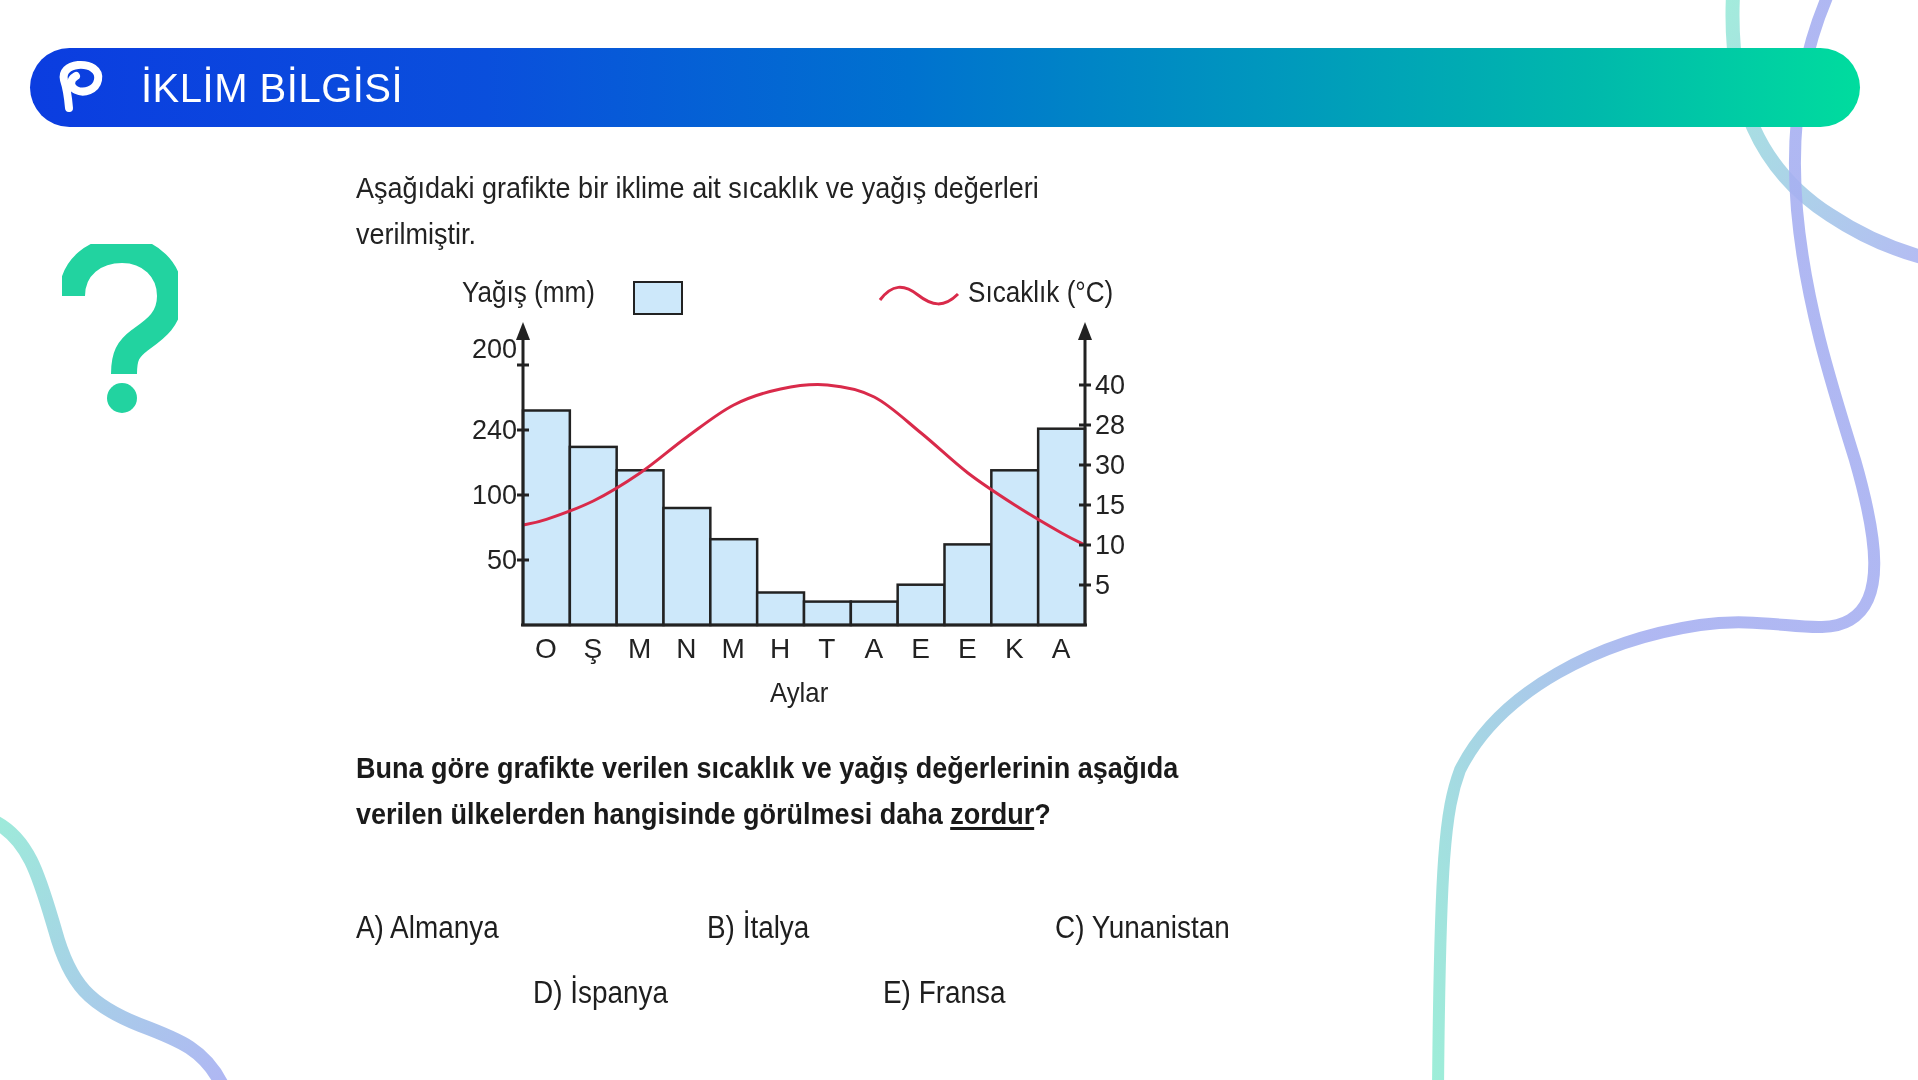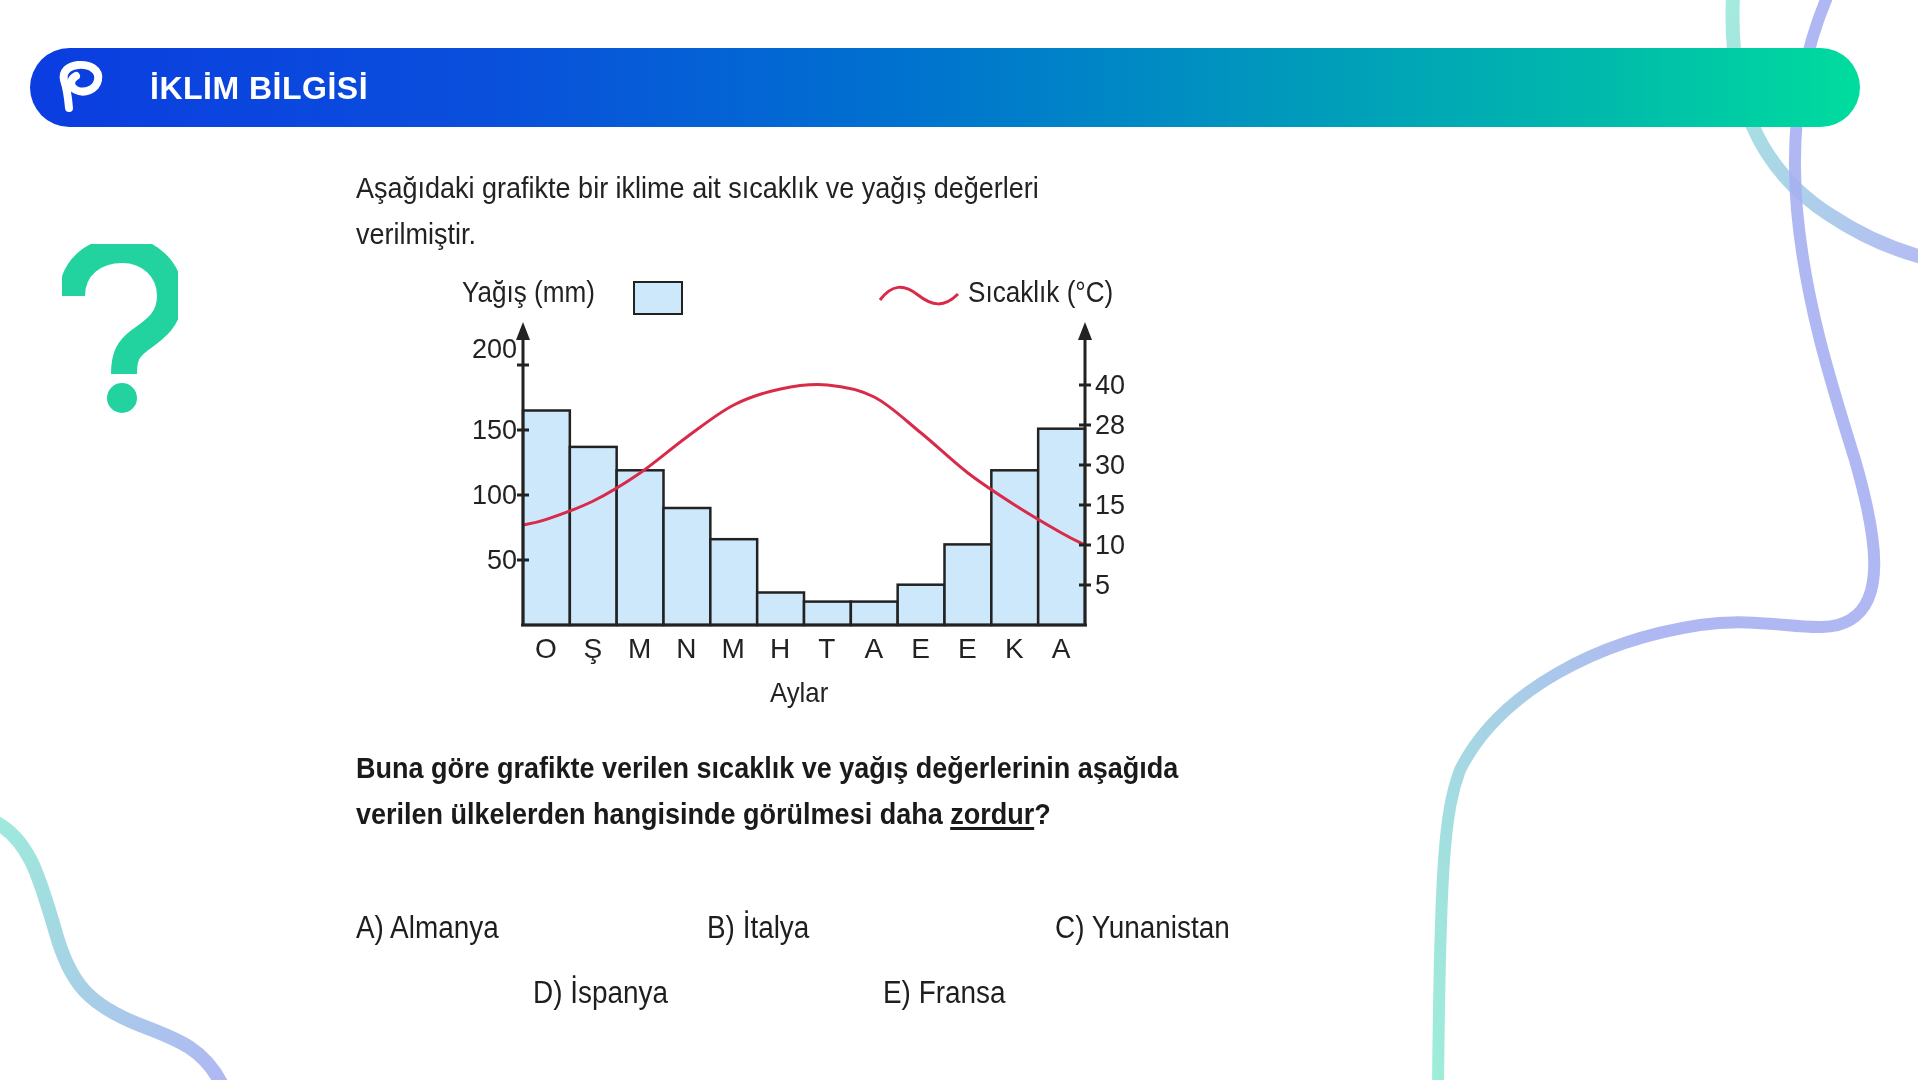"İKLİM BİLGİSİ" .header-title { font-size: 32px -> 40px; font-weight: bold -> normal; left: 120px -> 111px }
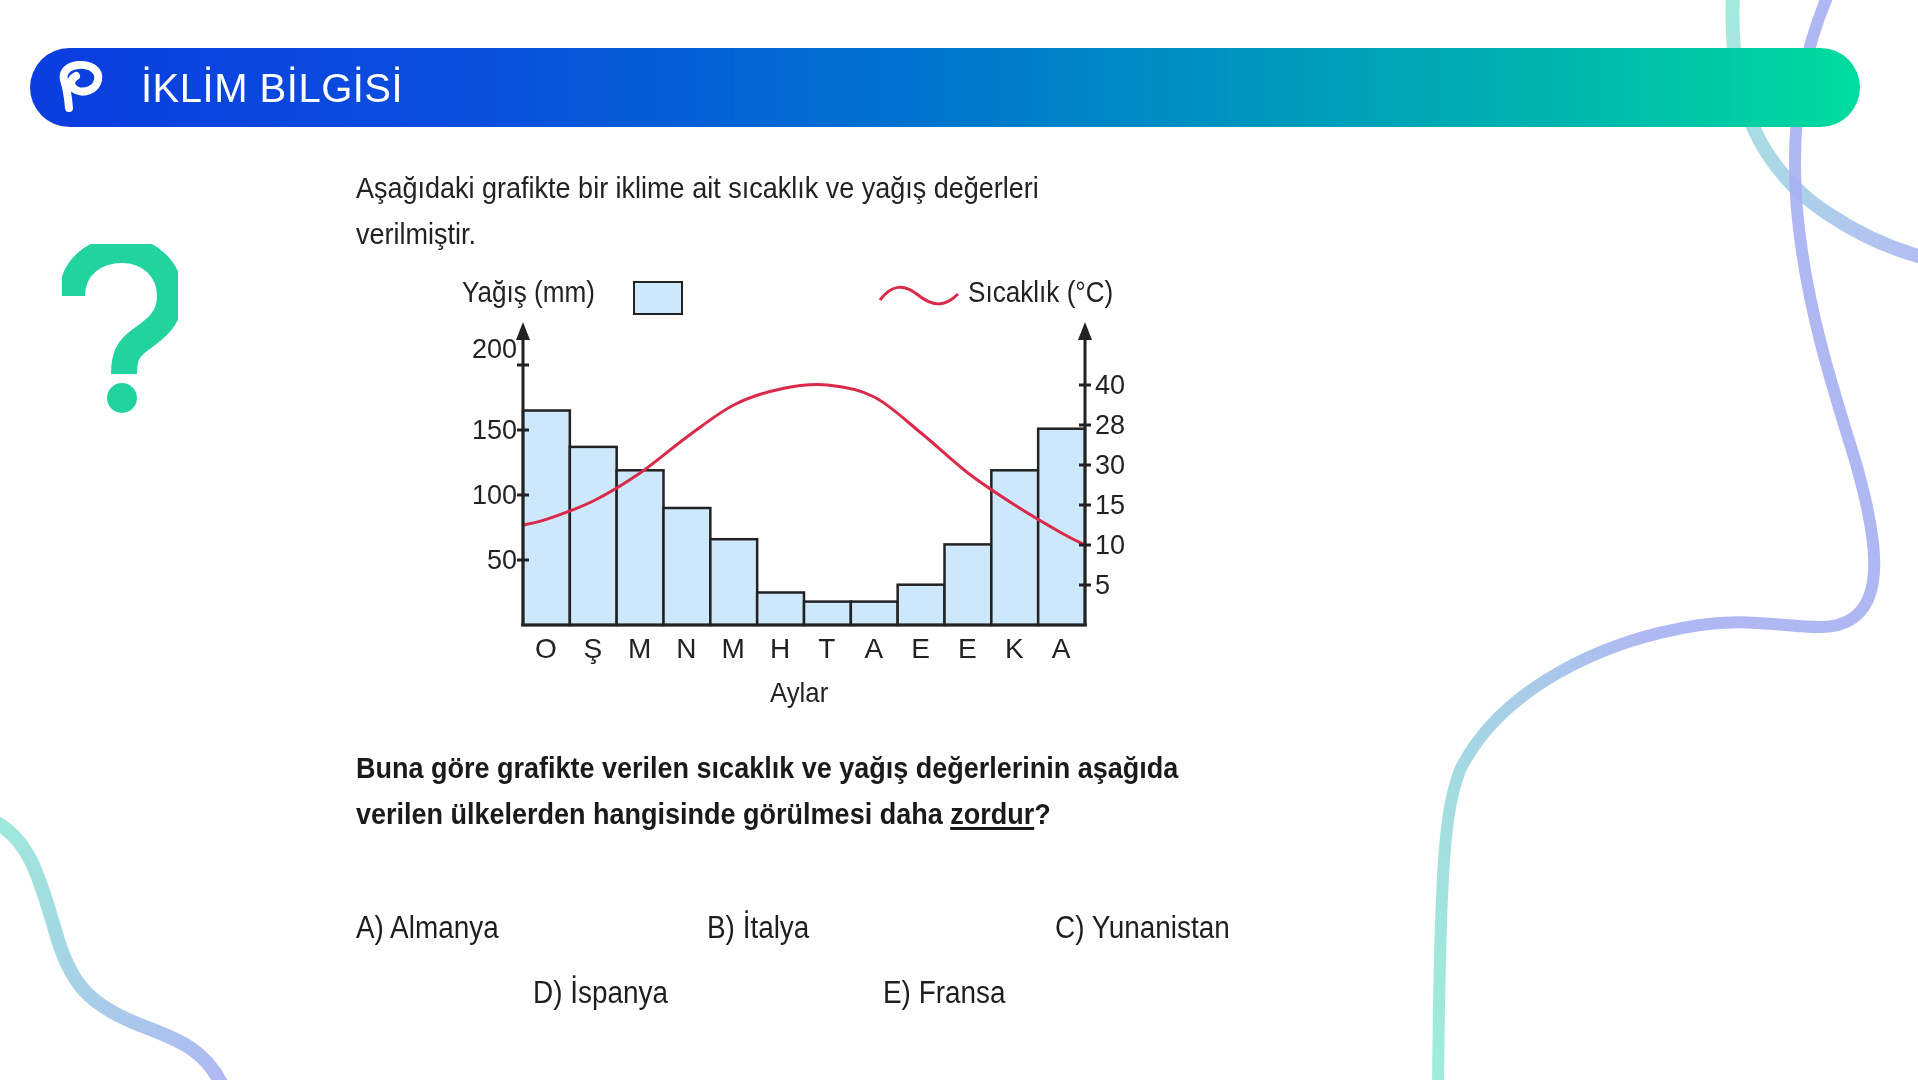"150" div.tick-label { text: 150 -> 240 }
